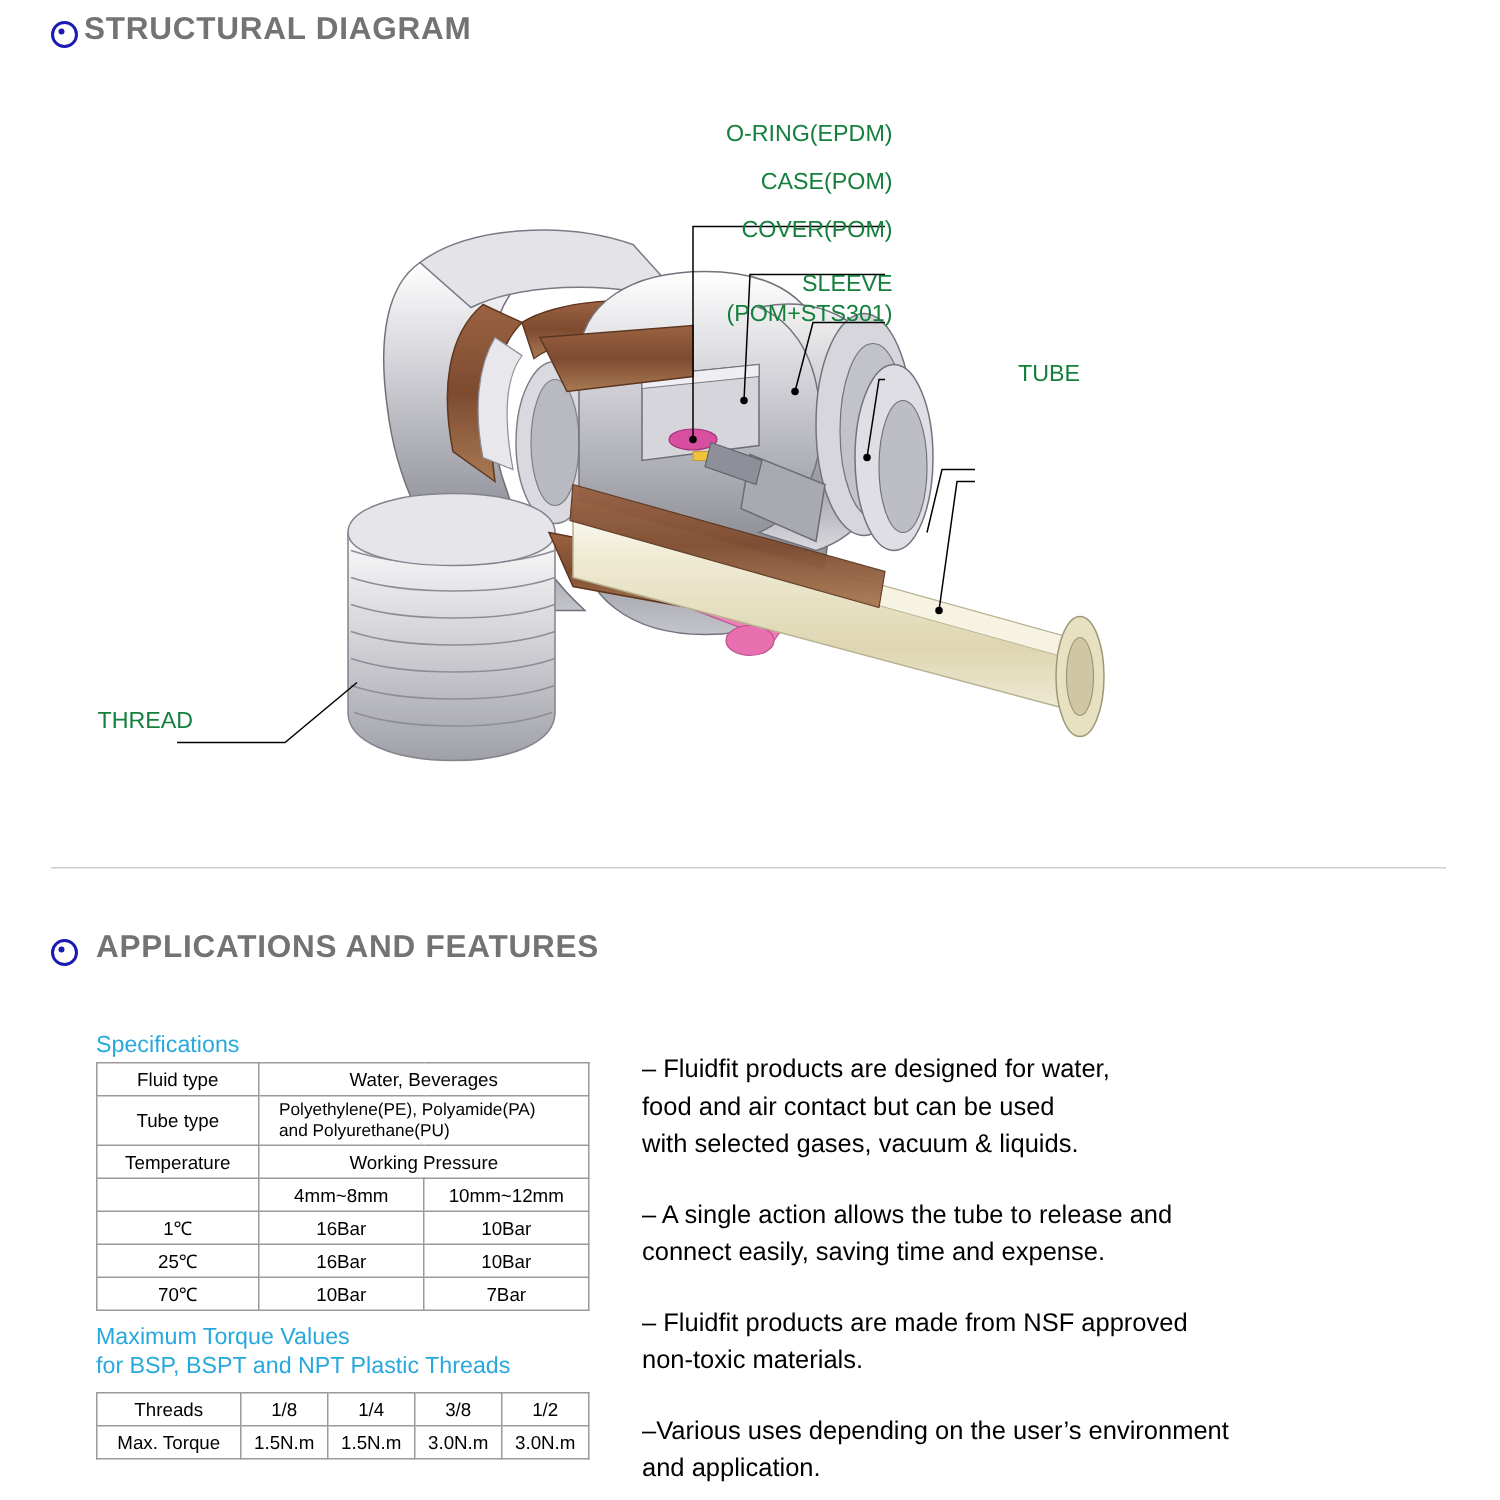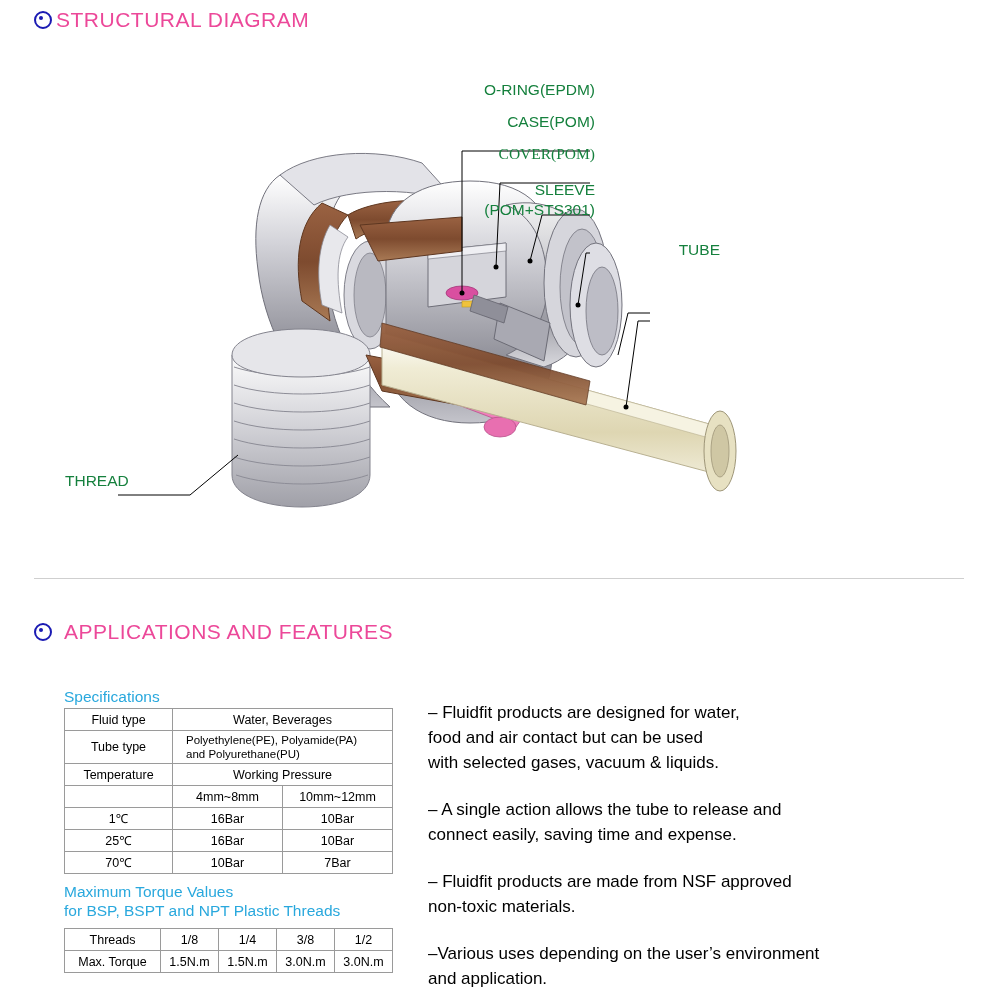"STRUCTURAL DIAGRAM" .section-head { align-items: center -> flex-end; color: #ec4899 -> #737373; font-weight: normal -> bold }
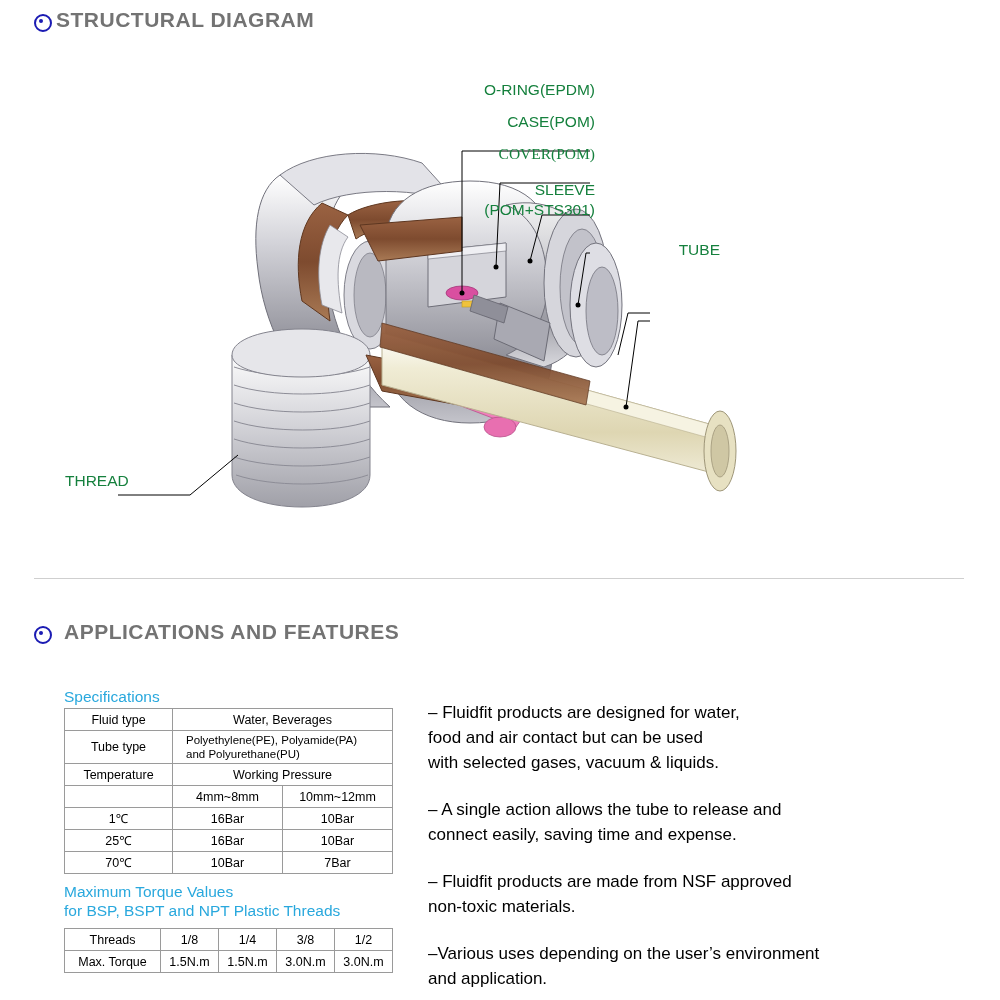"COVER(POM)" div.callout-label { font-family: Liberation Serif, serif -> none }
